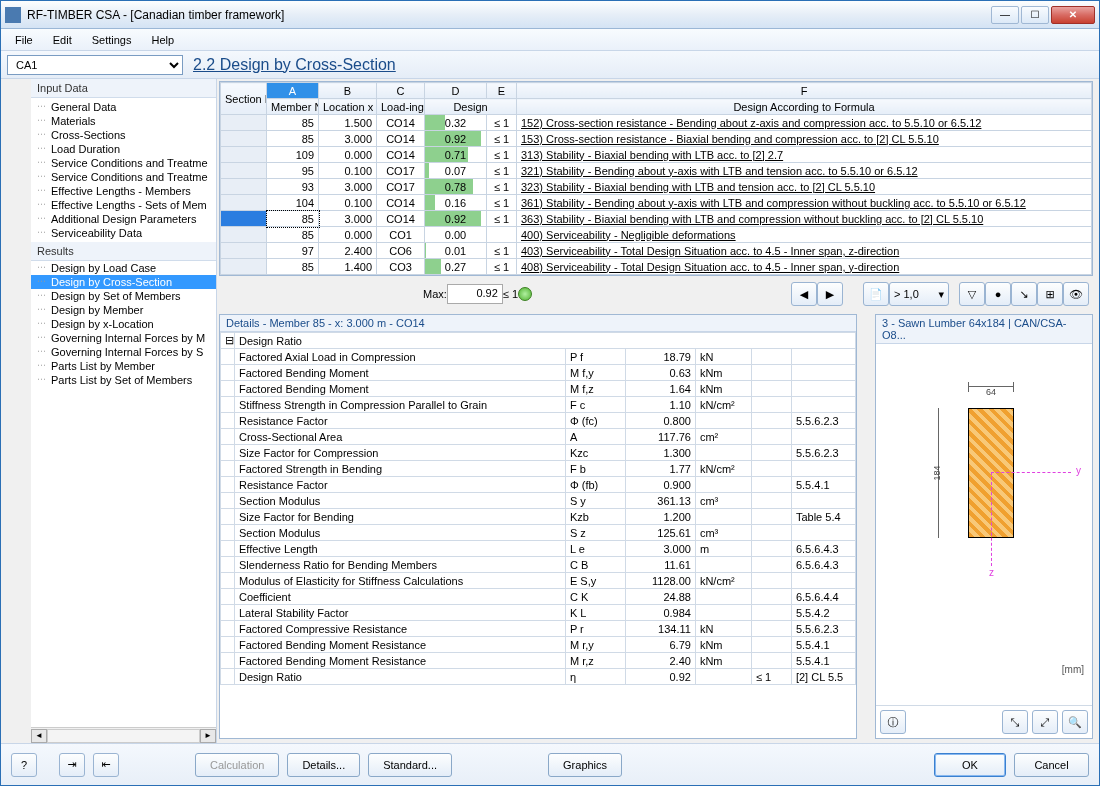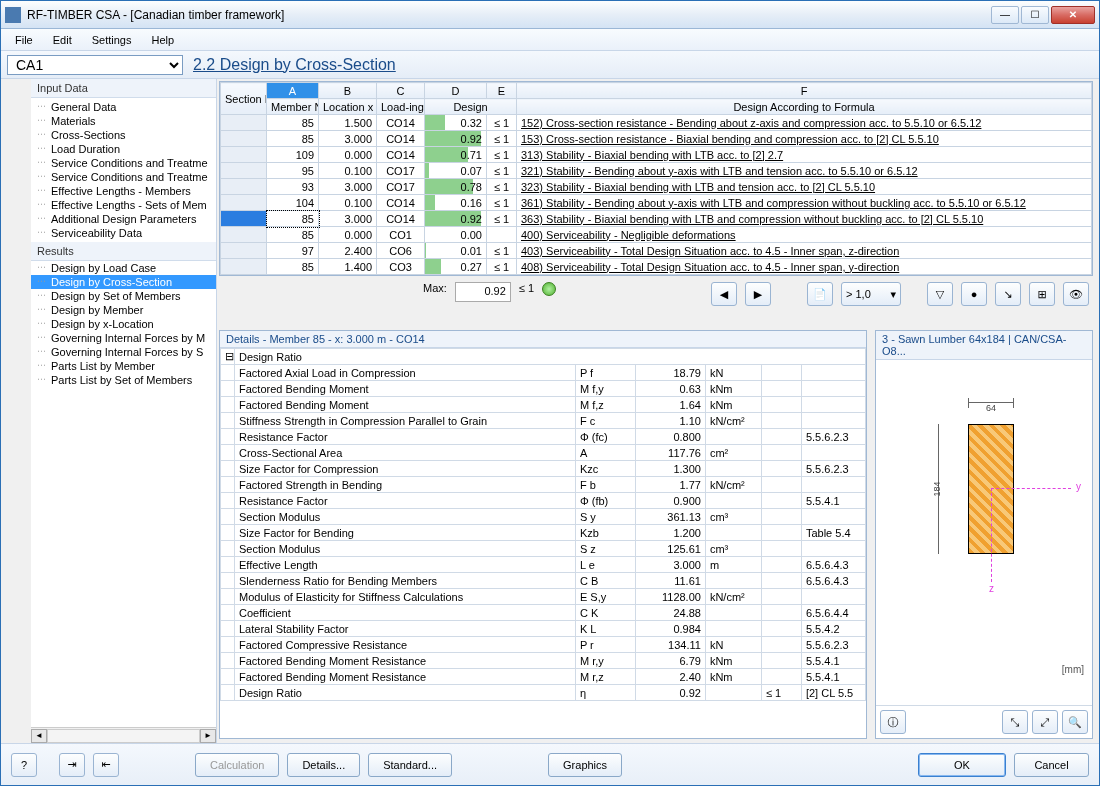"CA1" .combo { font-size: 14px -> 11px }
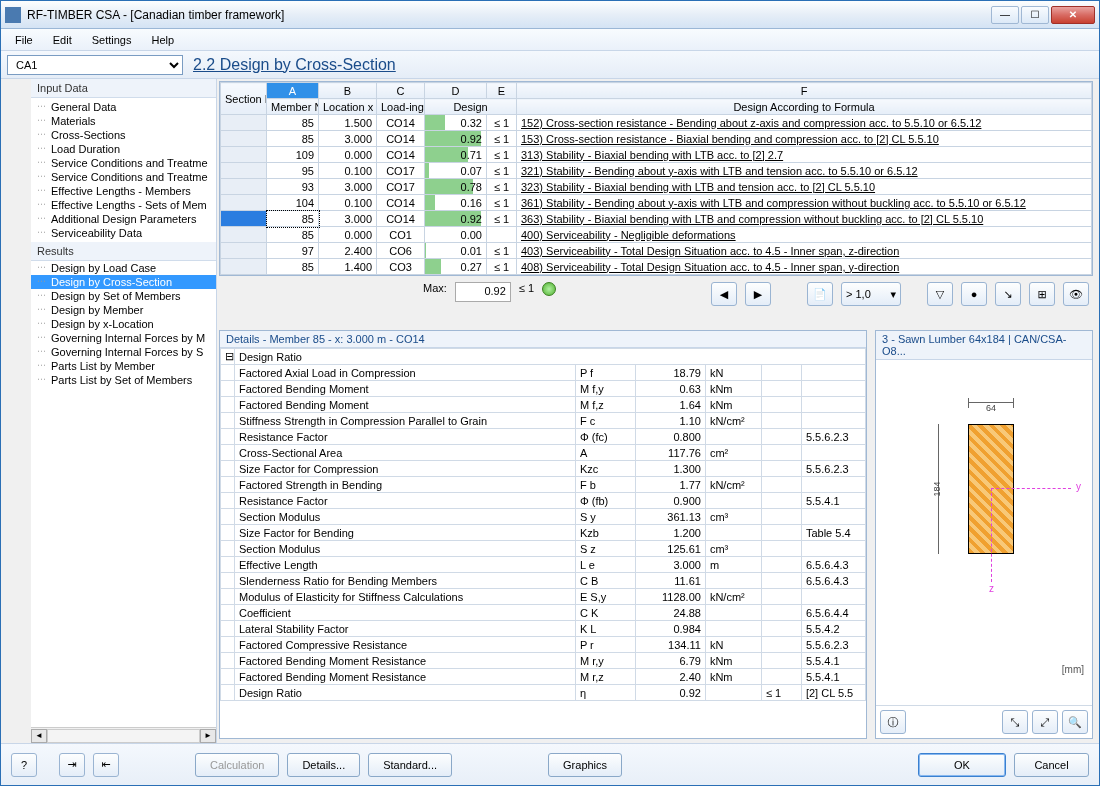"0.32" .grid td.bar { text-align: none -> center }
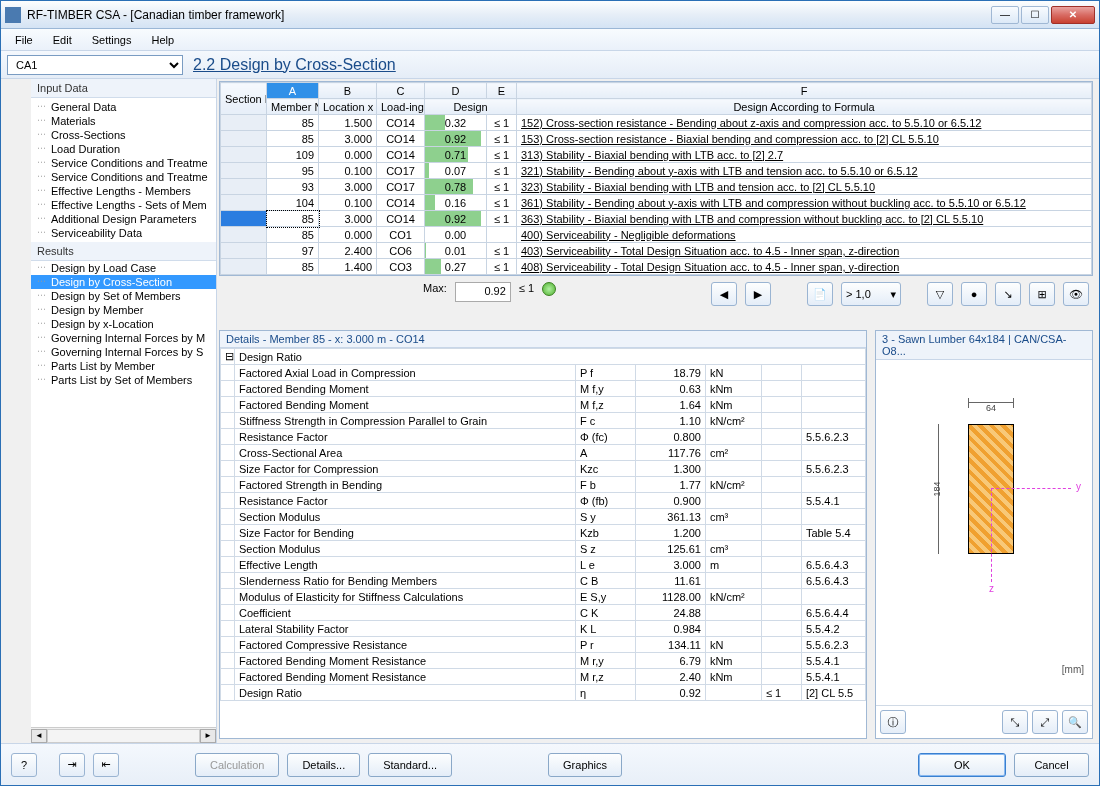"Max:" .action-row { align-items: none -> center; gap: 8px -> 0 }
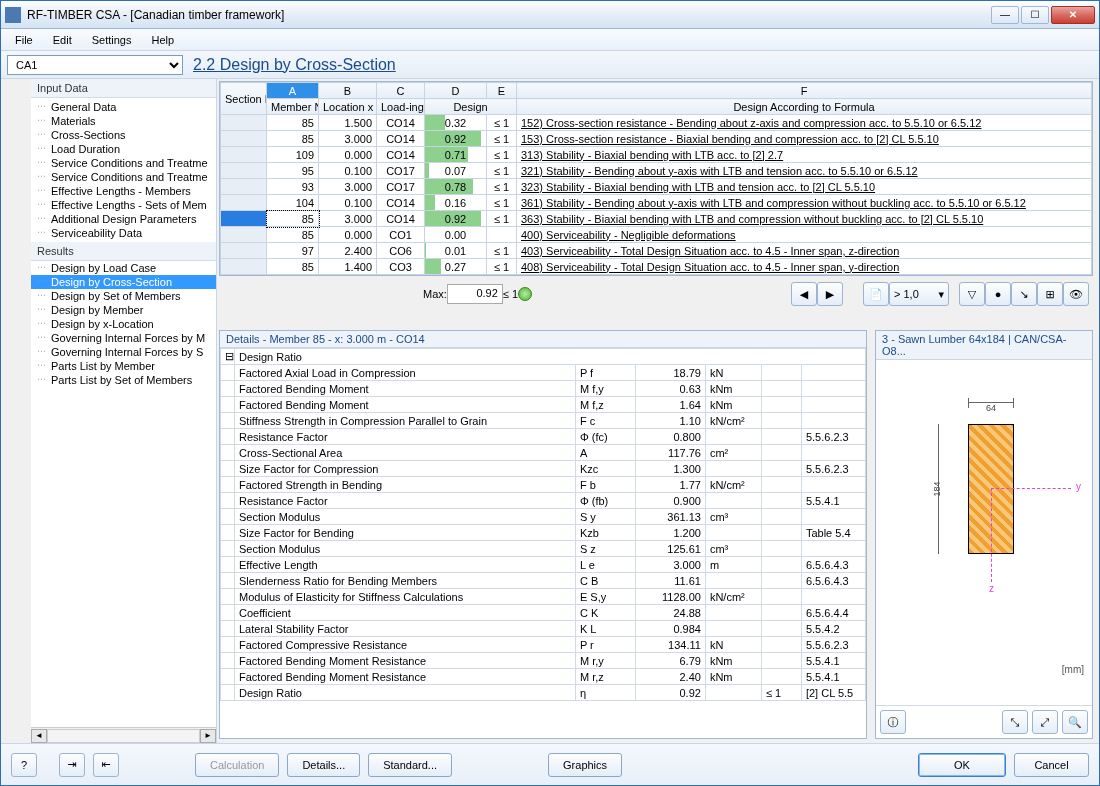"Details - Member 85 -" .lower { gap: 8px -> 18px; margin-top: 18px -> 2px }
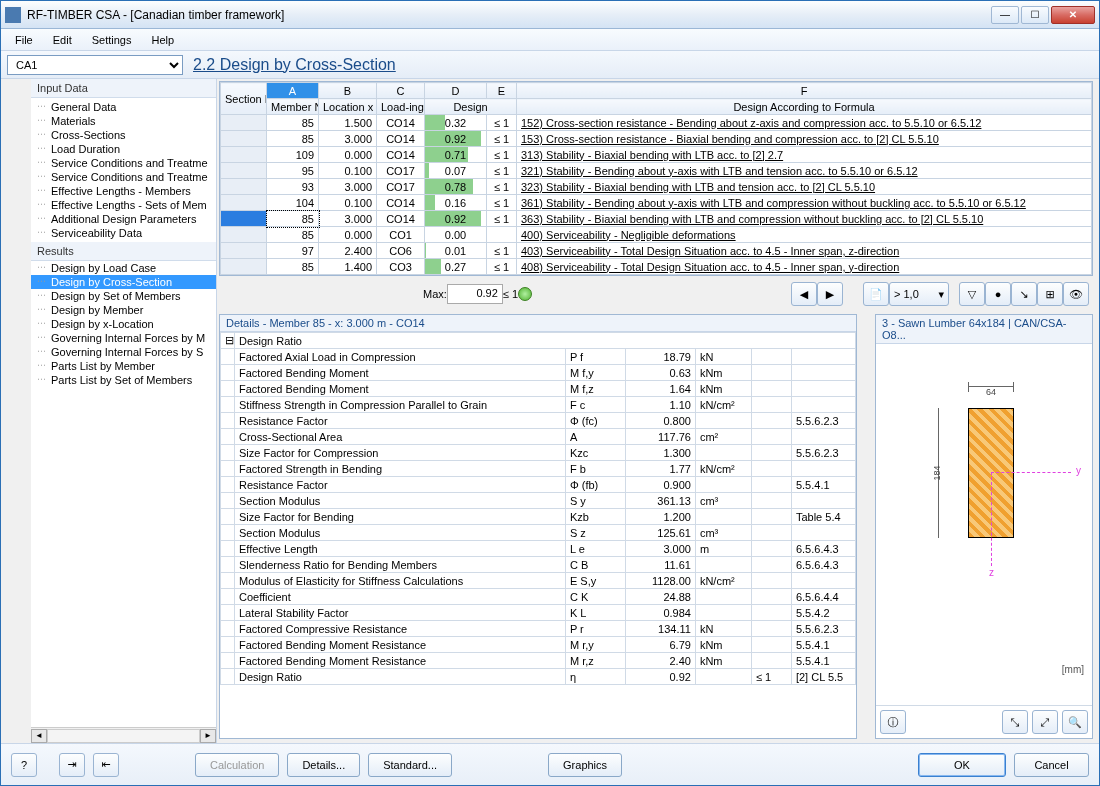"OK" button.btn { width: 88px -> 72px }
